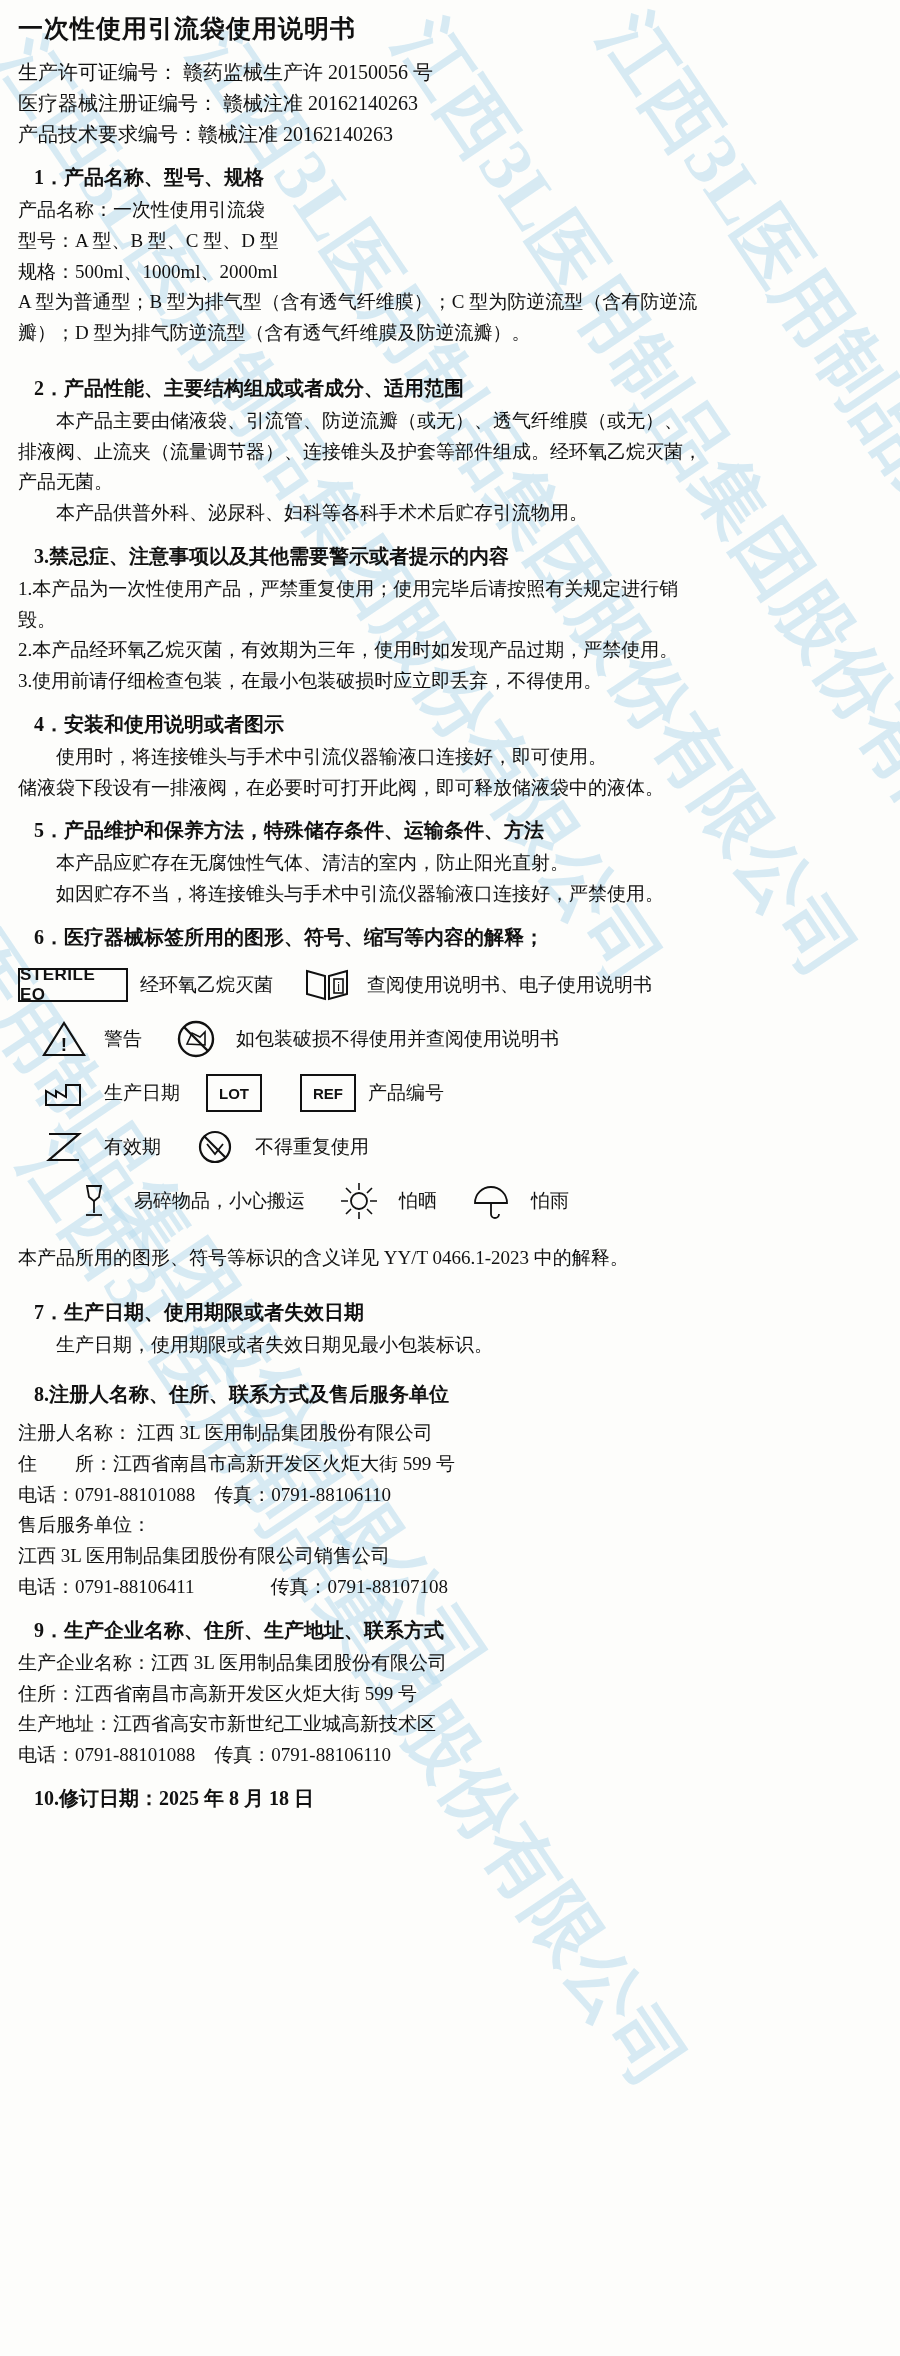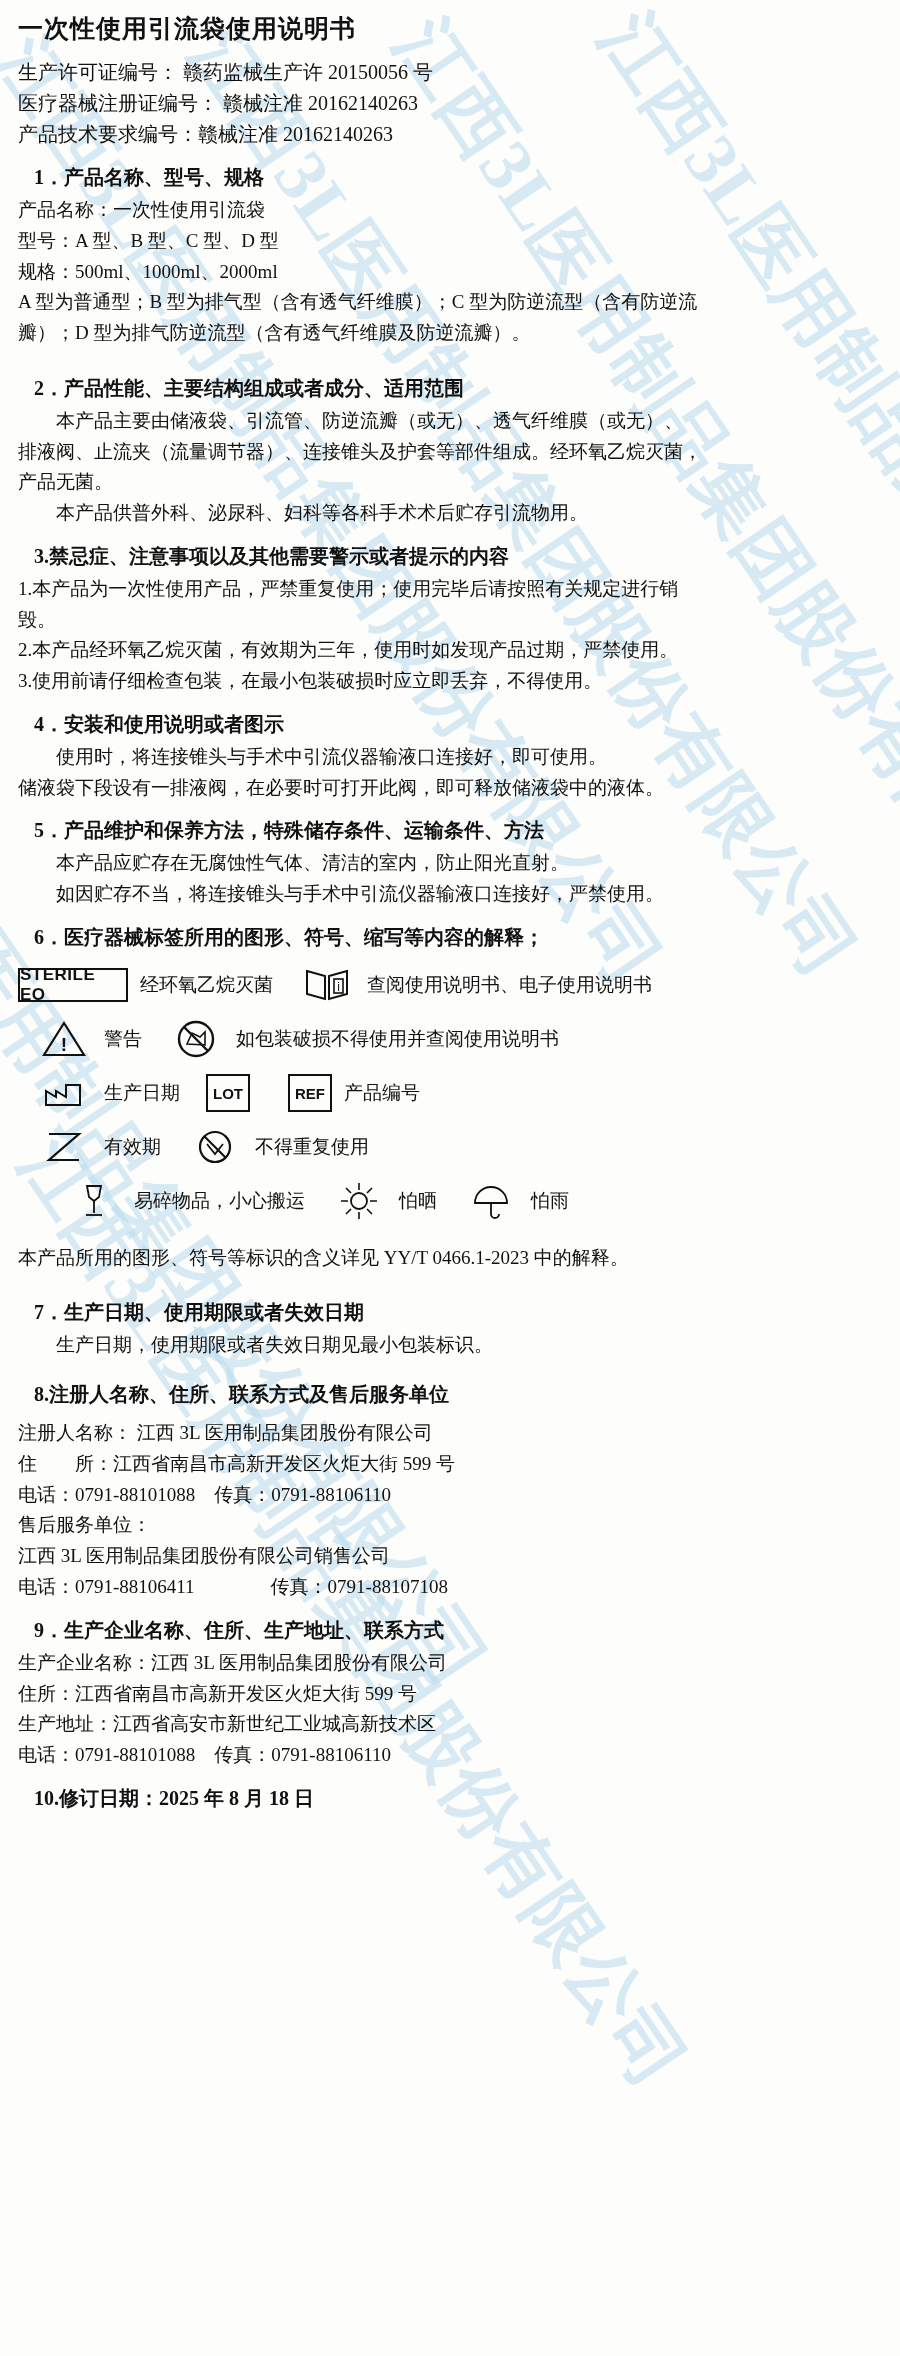"LOT" .icon-box { width: 44px -> 56px }
